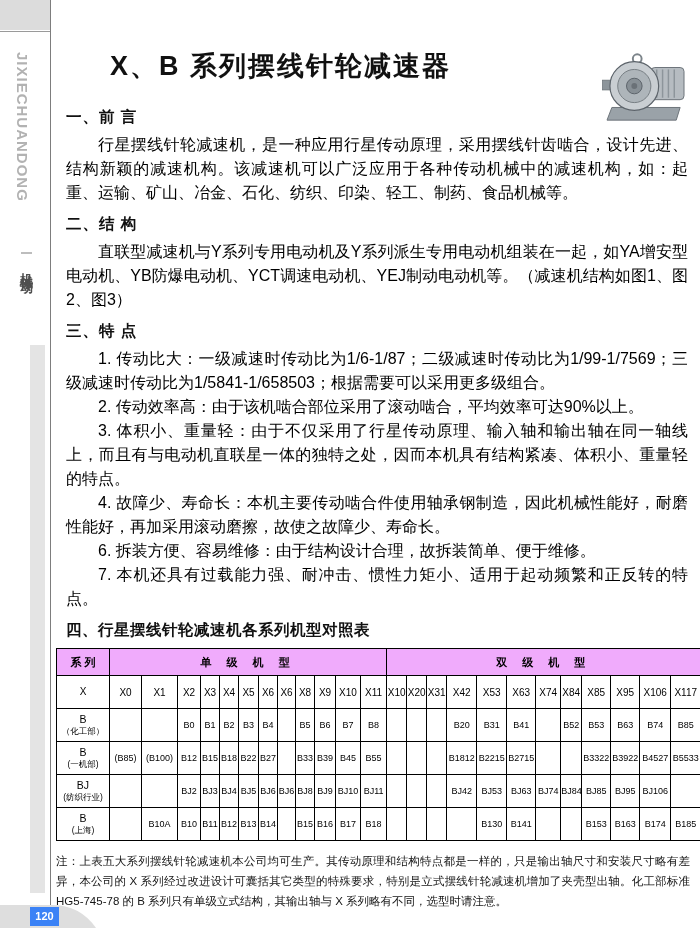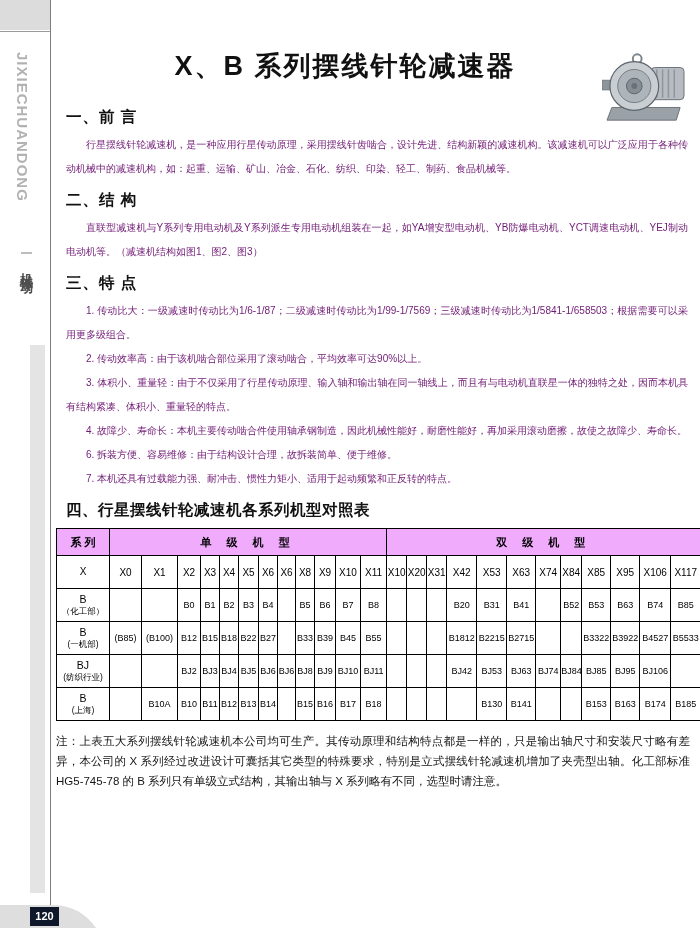"X、B 系列摆线针轮减速器" .doc-title { text-align: center -> left }
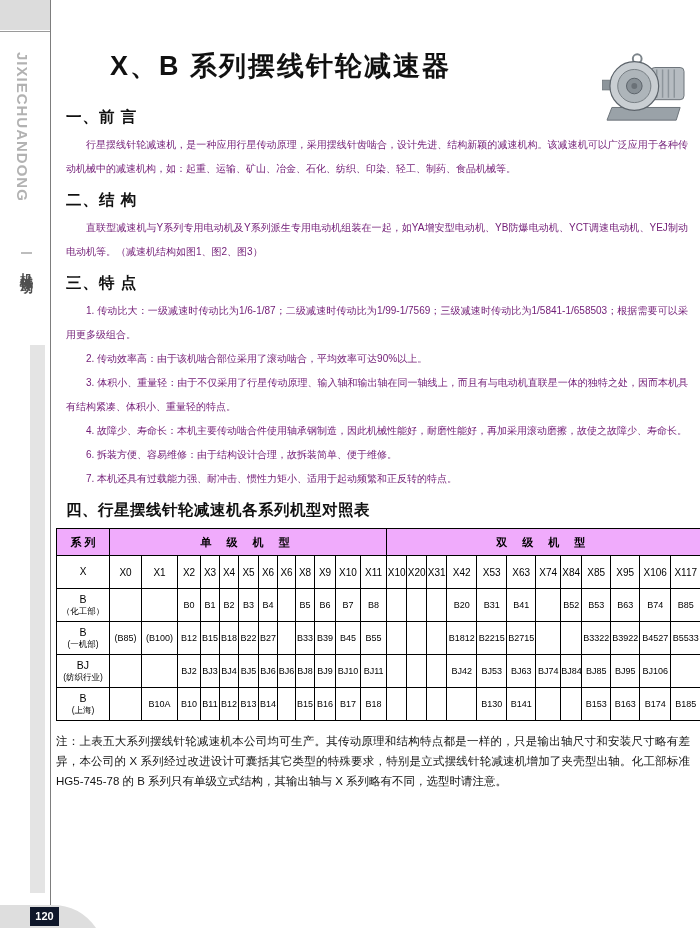"行星摆线针轮减速机，是一种应用行星传动原理，采用摆线针齿啮合，设计先进、结构新颖" p.body { color: #701a75 -> #000000; font-size: 10px -> 16px }
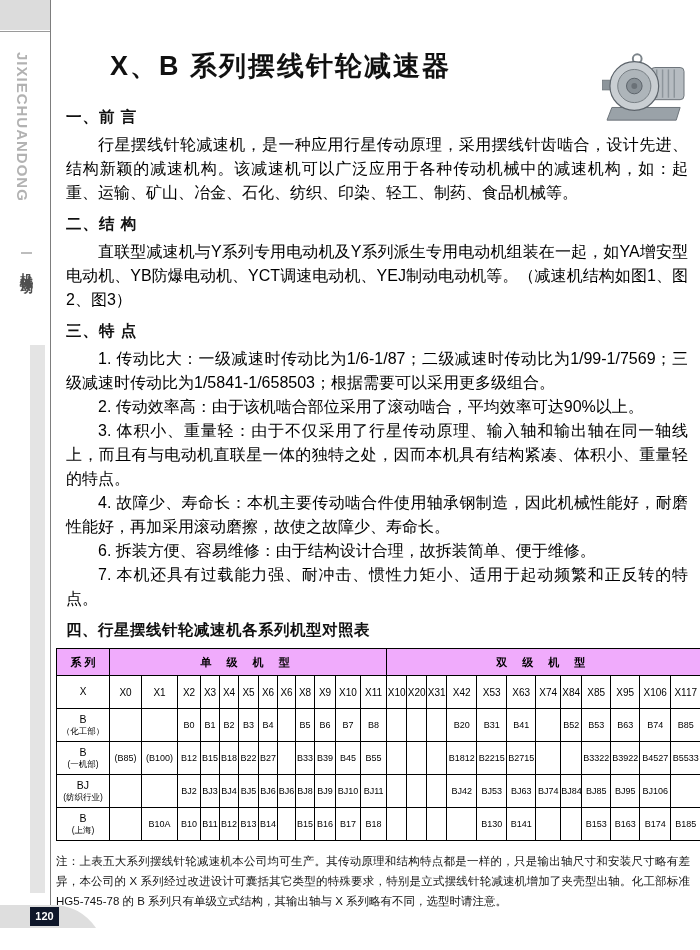"120" .page-badge { background: #0f172a -> #3b82f6 }
